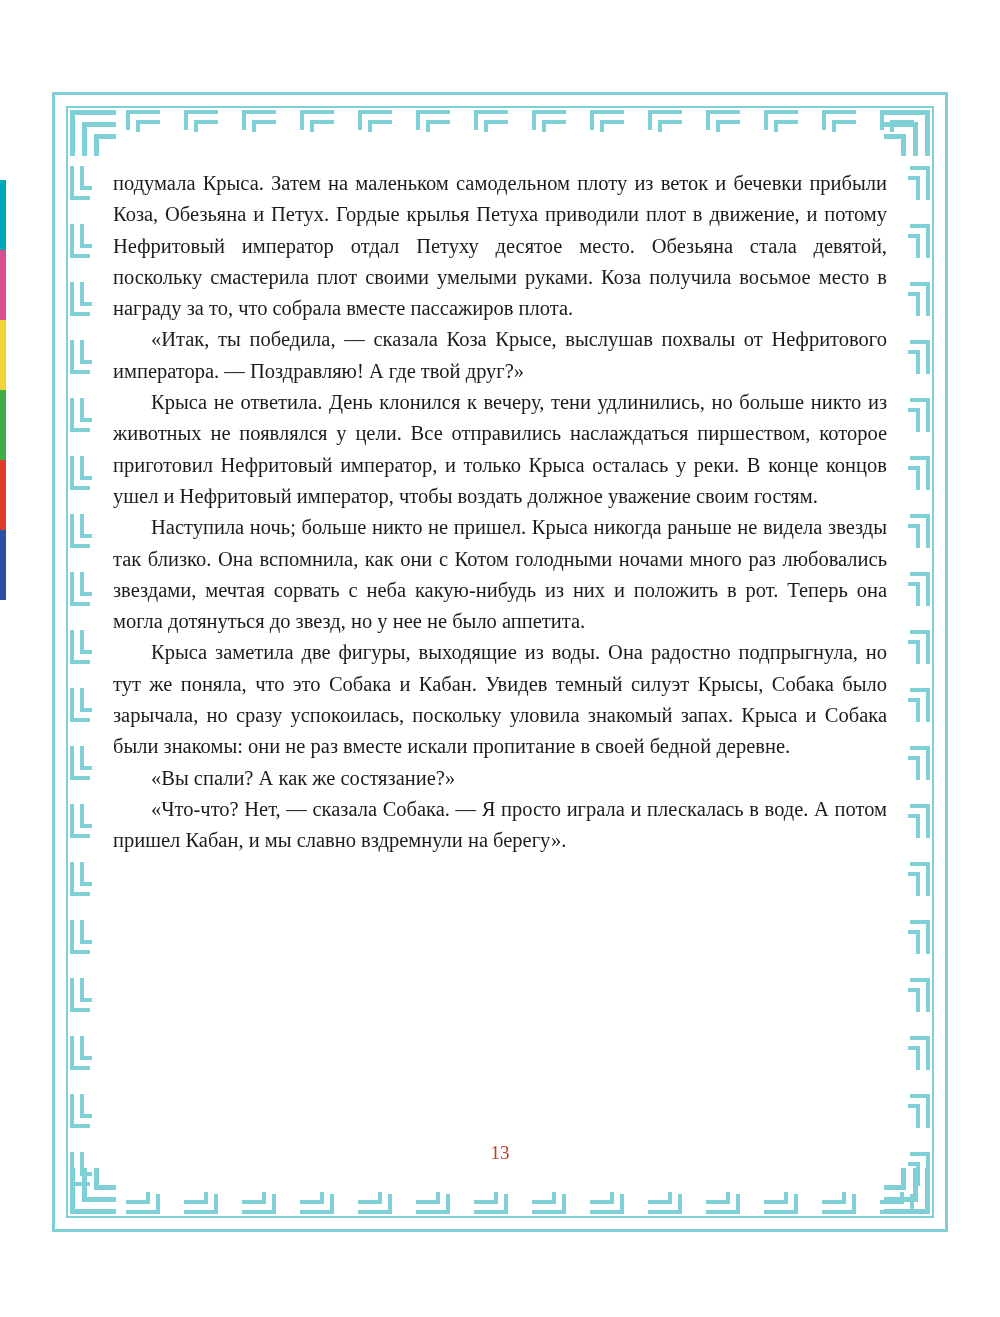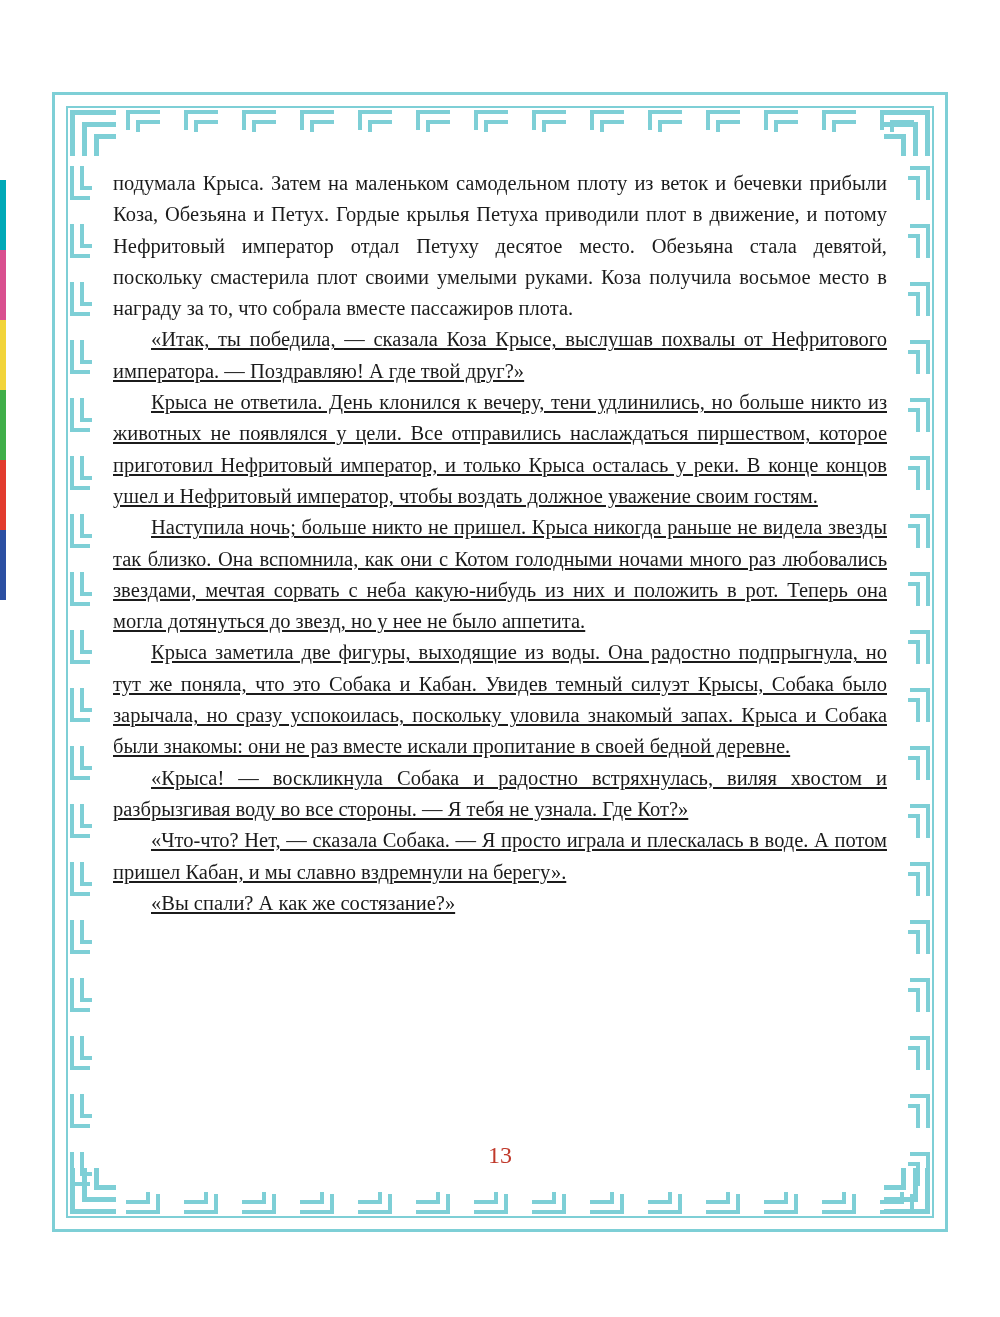"«Итак, ты победила, — сказала" .content p.ind { text-decoration: underline -> none }
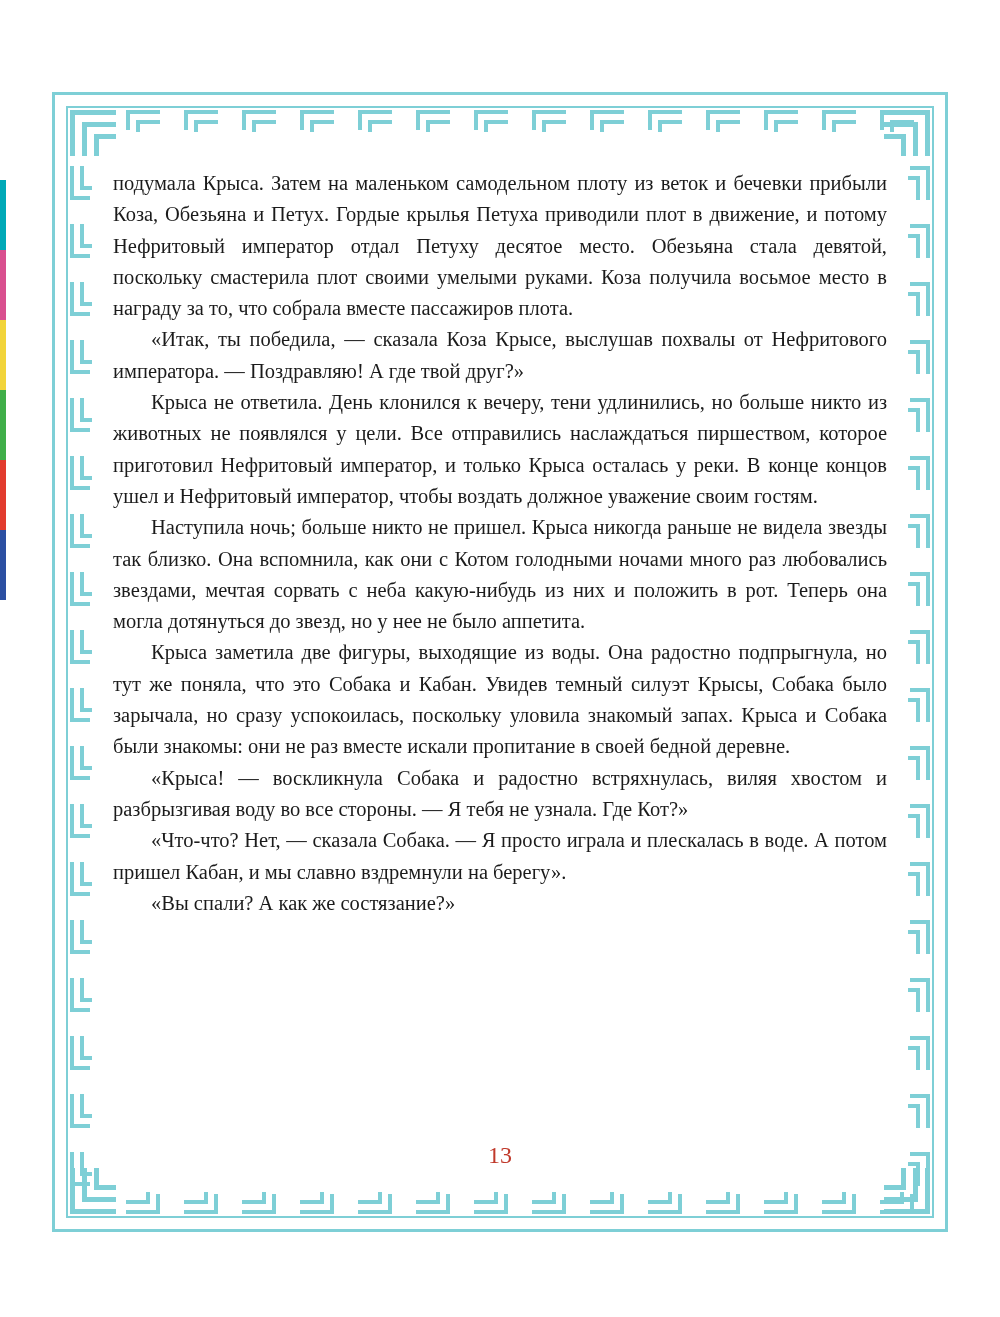"«Крыса! — воскликнула Собака и" p.ind { html: <p>«Крыса! — воскликнула Собака и радостно встряхнулась, виляя хвостом и разбрызгивая воду во все стороны. — Я тебя не узнала. Где Кот?»</p> -> none }
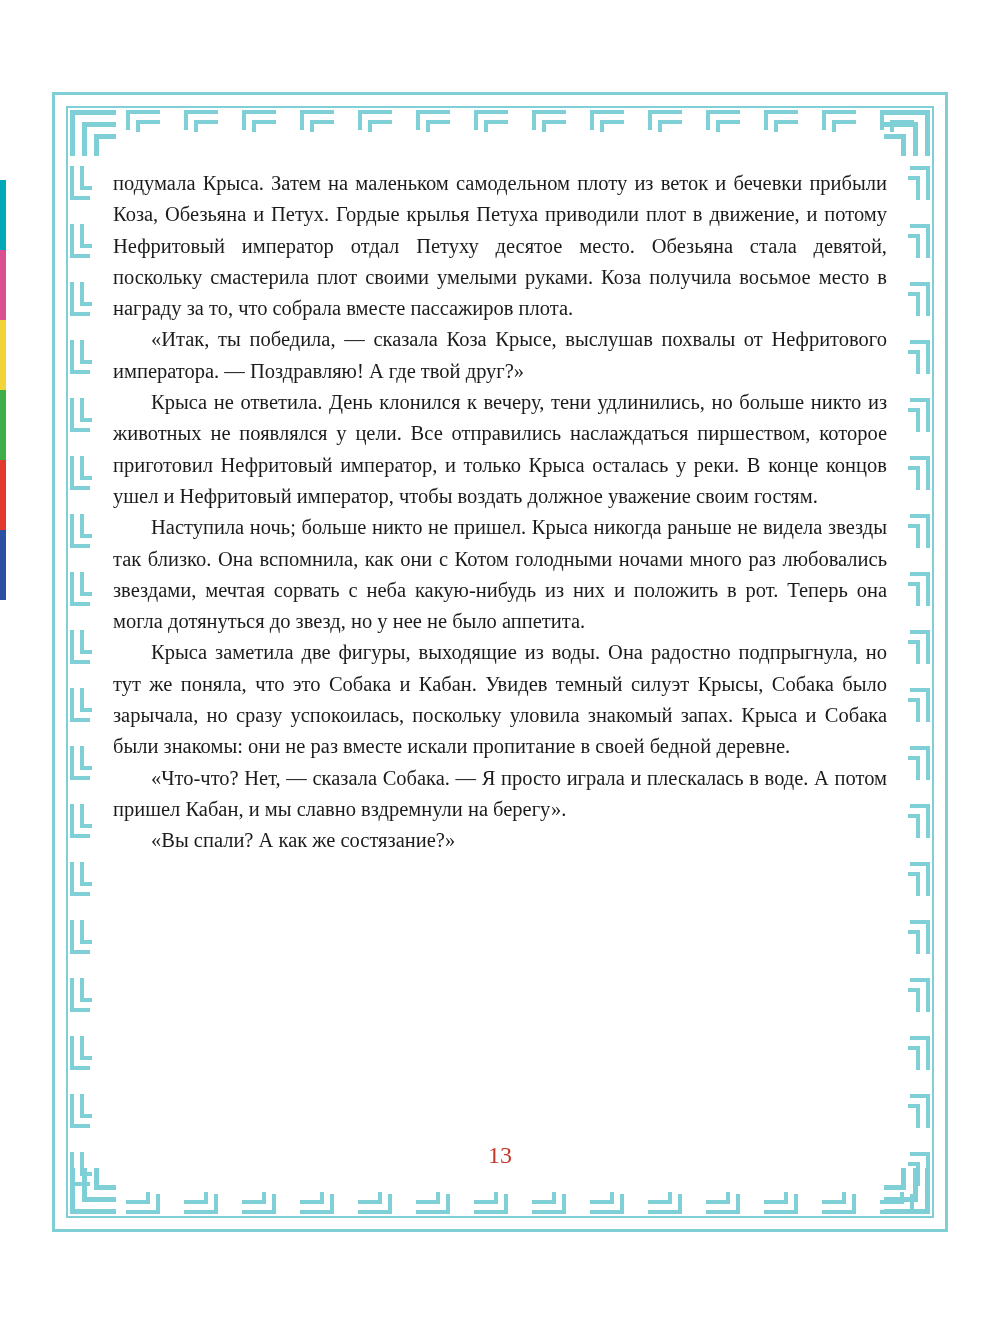"«Что-что? Нет, — сказала Собака." p.ind { order: before "«Вы спали? А как же" -> after "«Вы спали? А как же" }
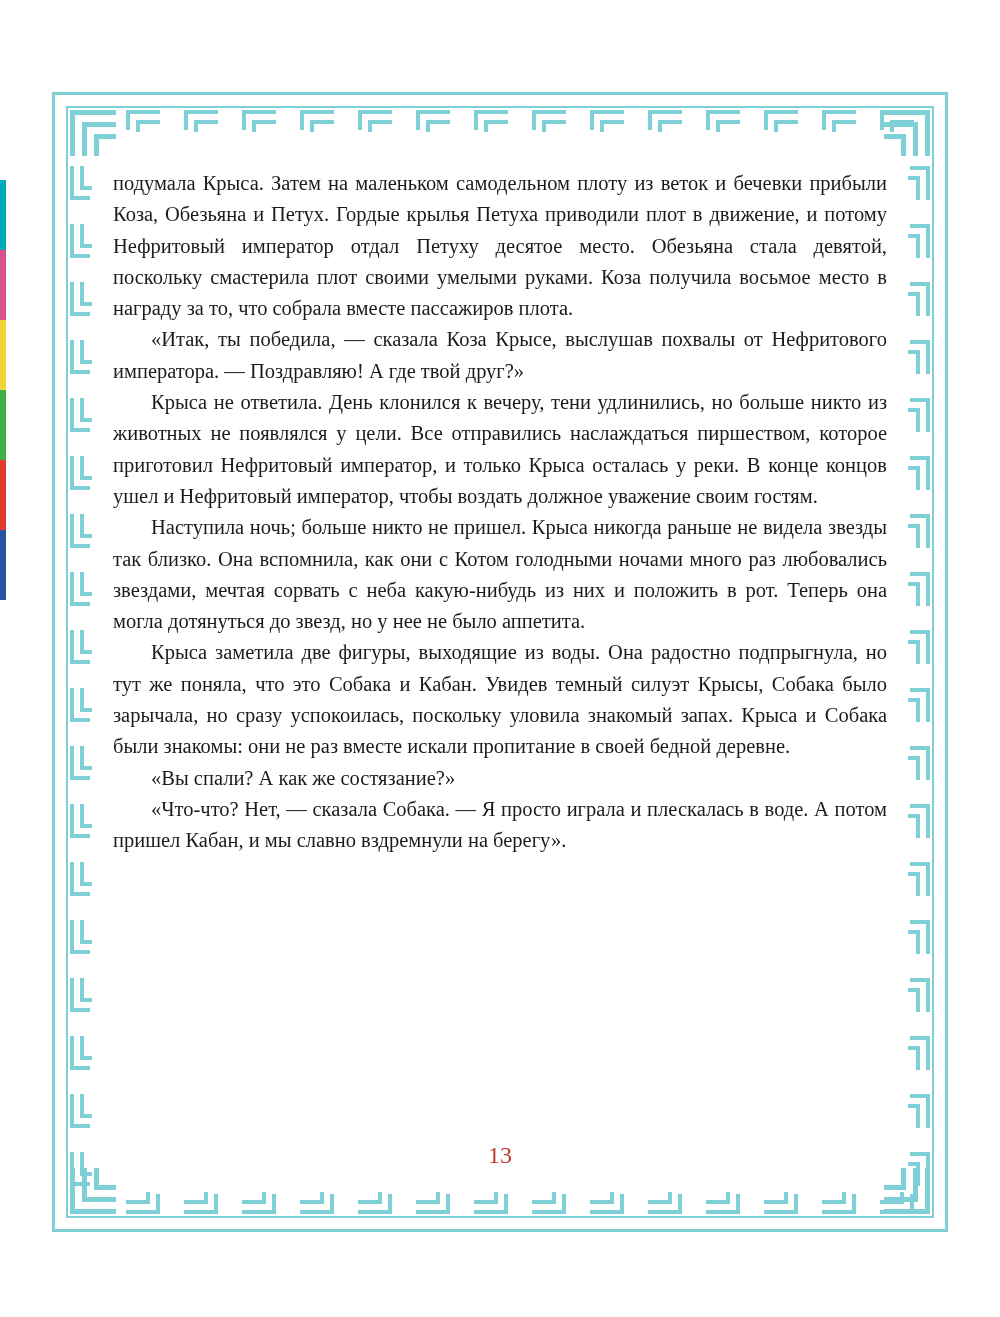"13" .folio { font-size: 24px -> 19px }
